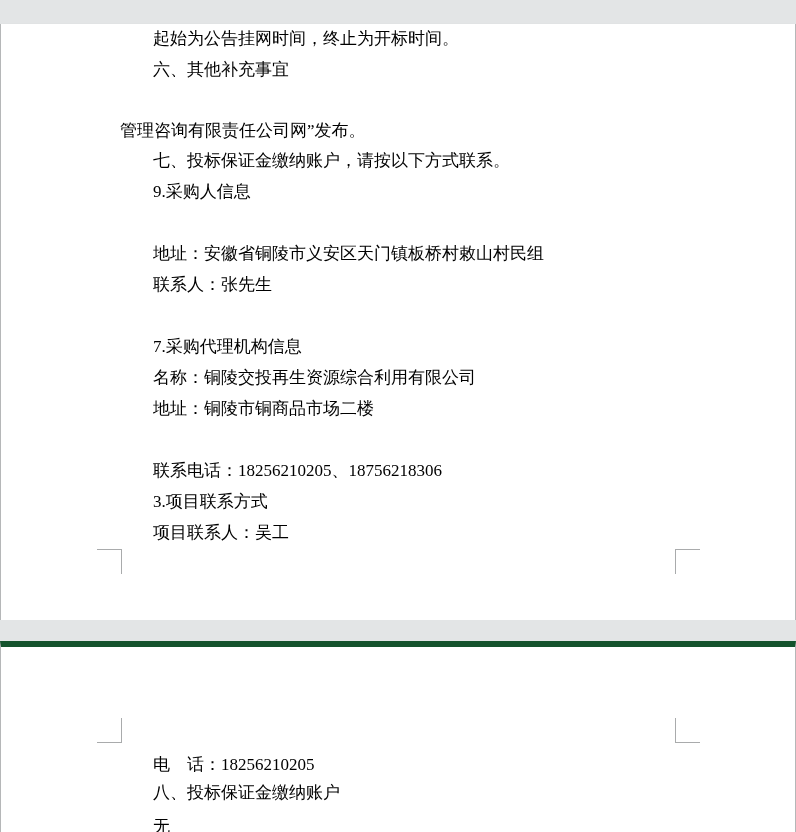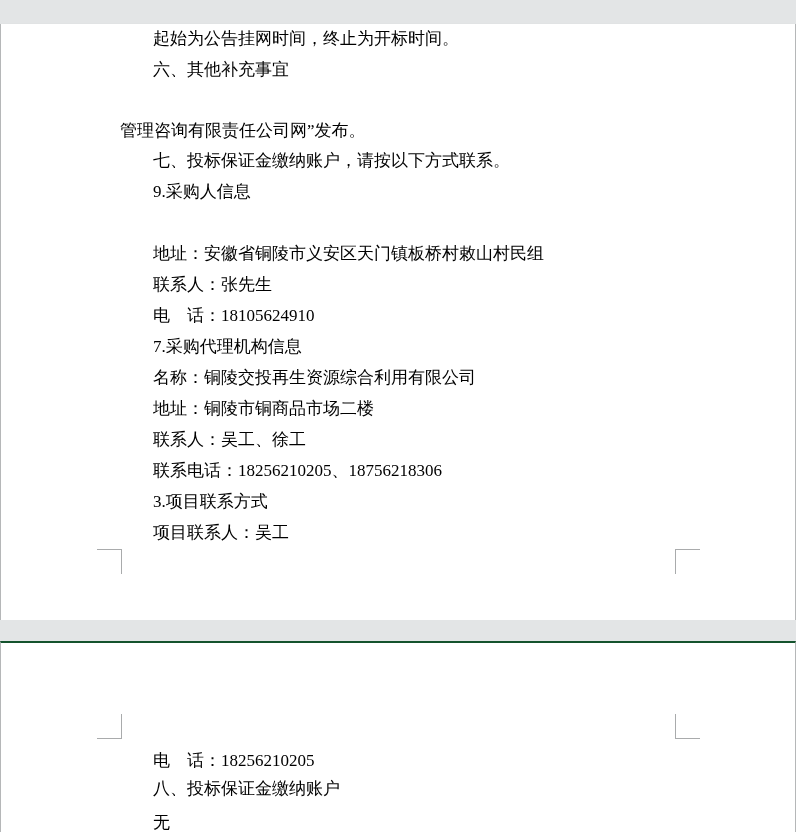"电 话：18105624910" div.line { html: <div>电 话：18105624910</div> -> none }
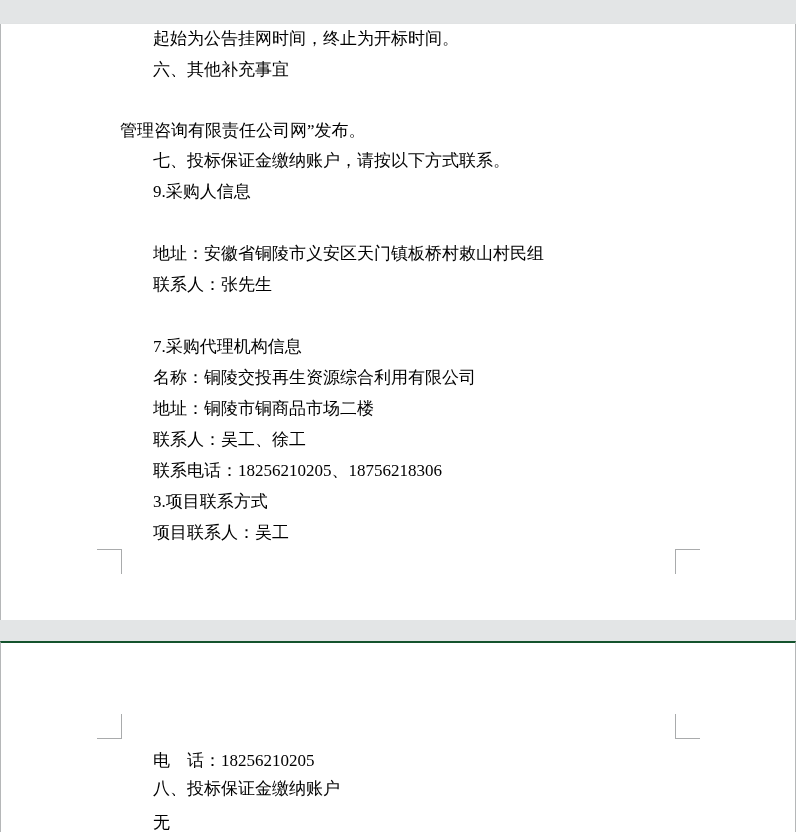"联系人：吴工、徐工" div.line { html: <div>联系人：吴工、徐工</div> -> none }
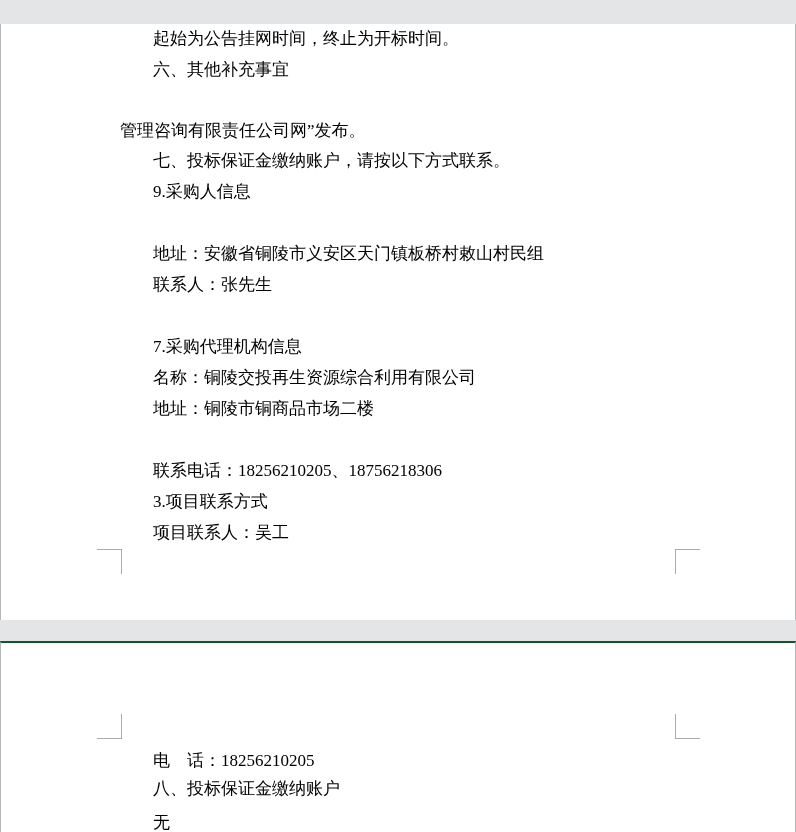"电 话：18256210205" #page-2 { border-top: 2px solid #14532d -> 6px solid #14532d }
